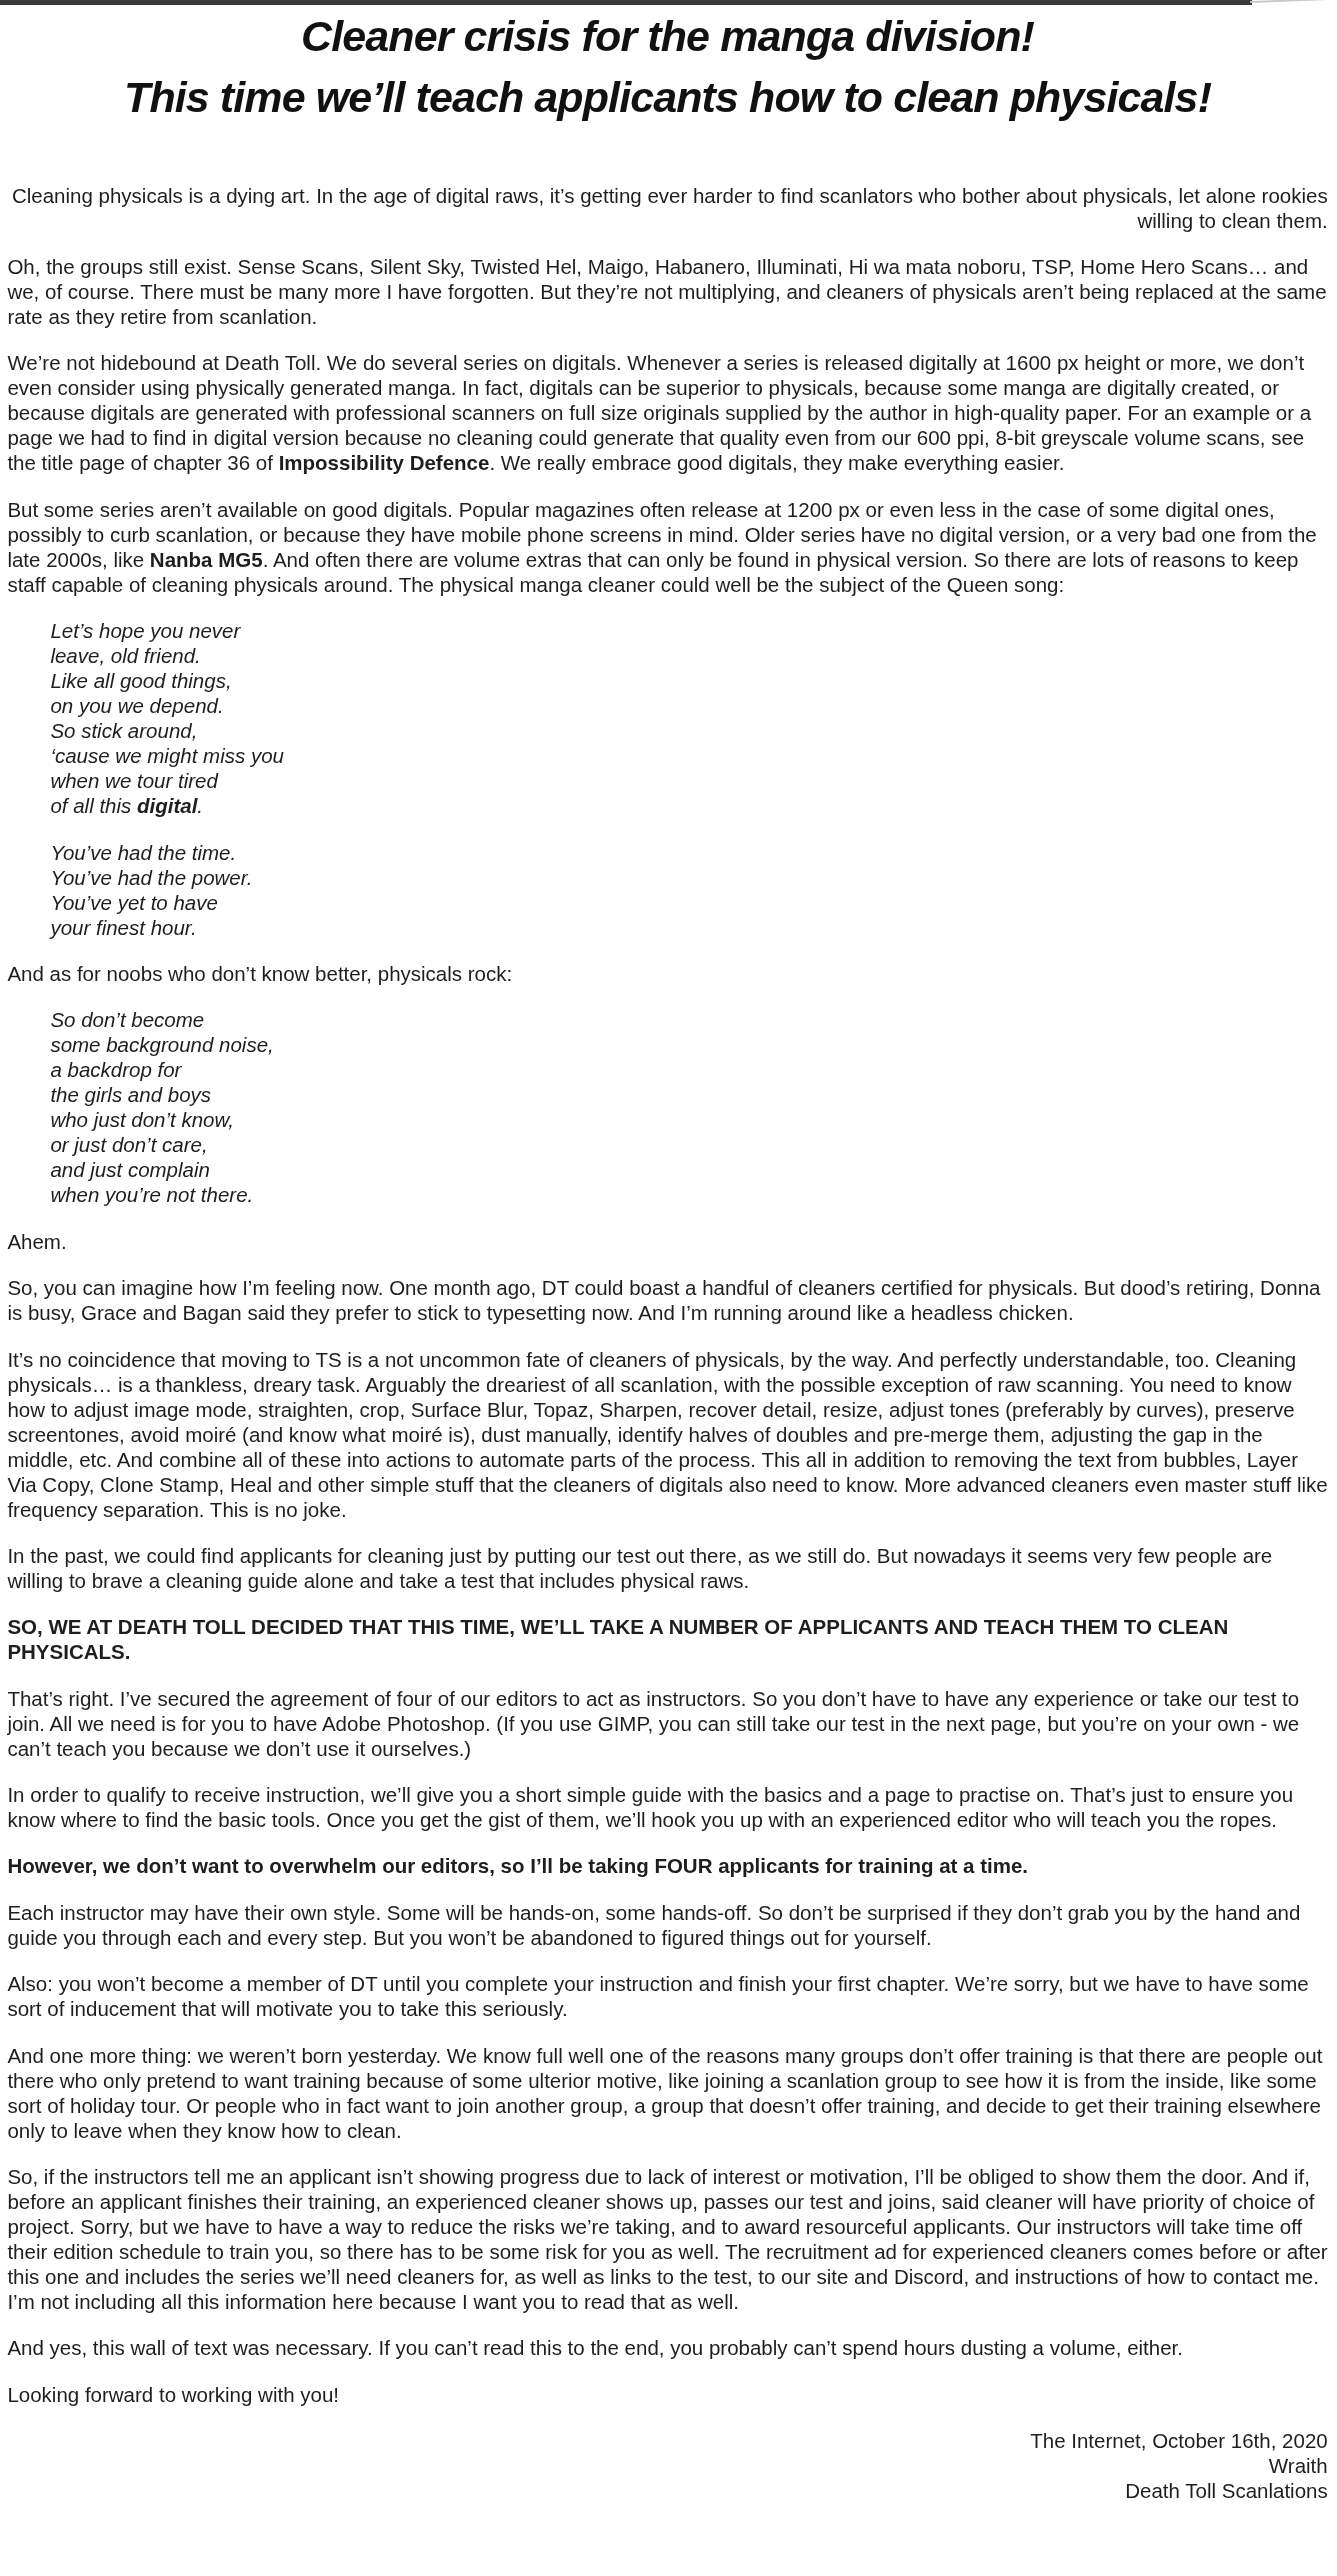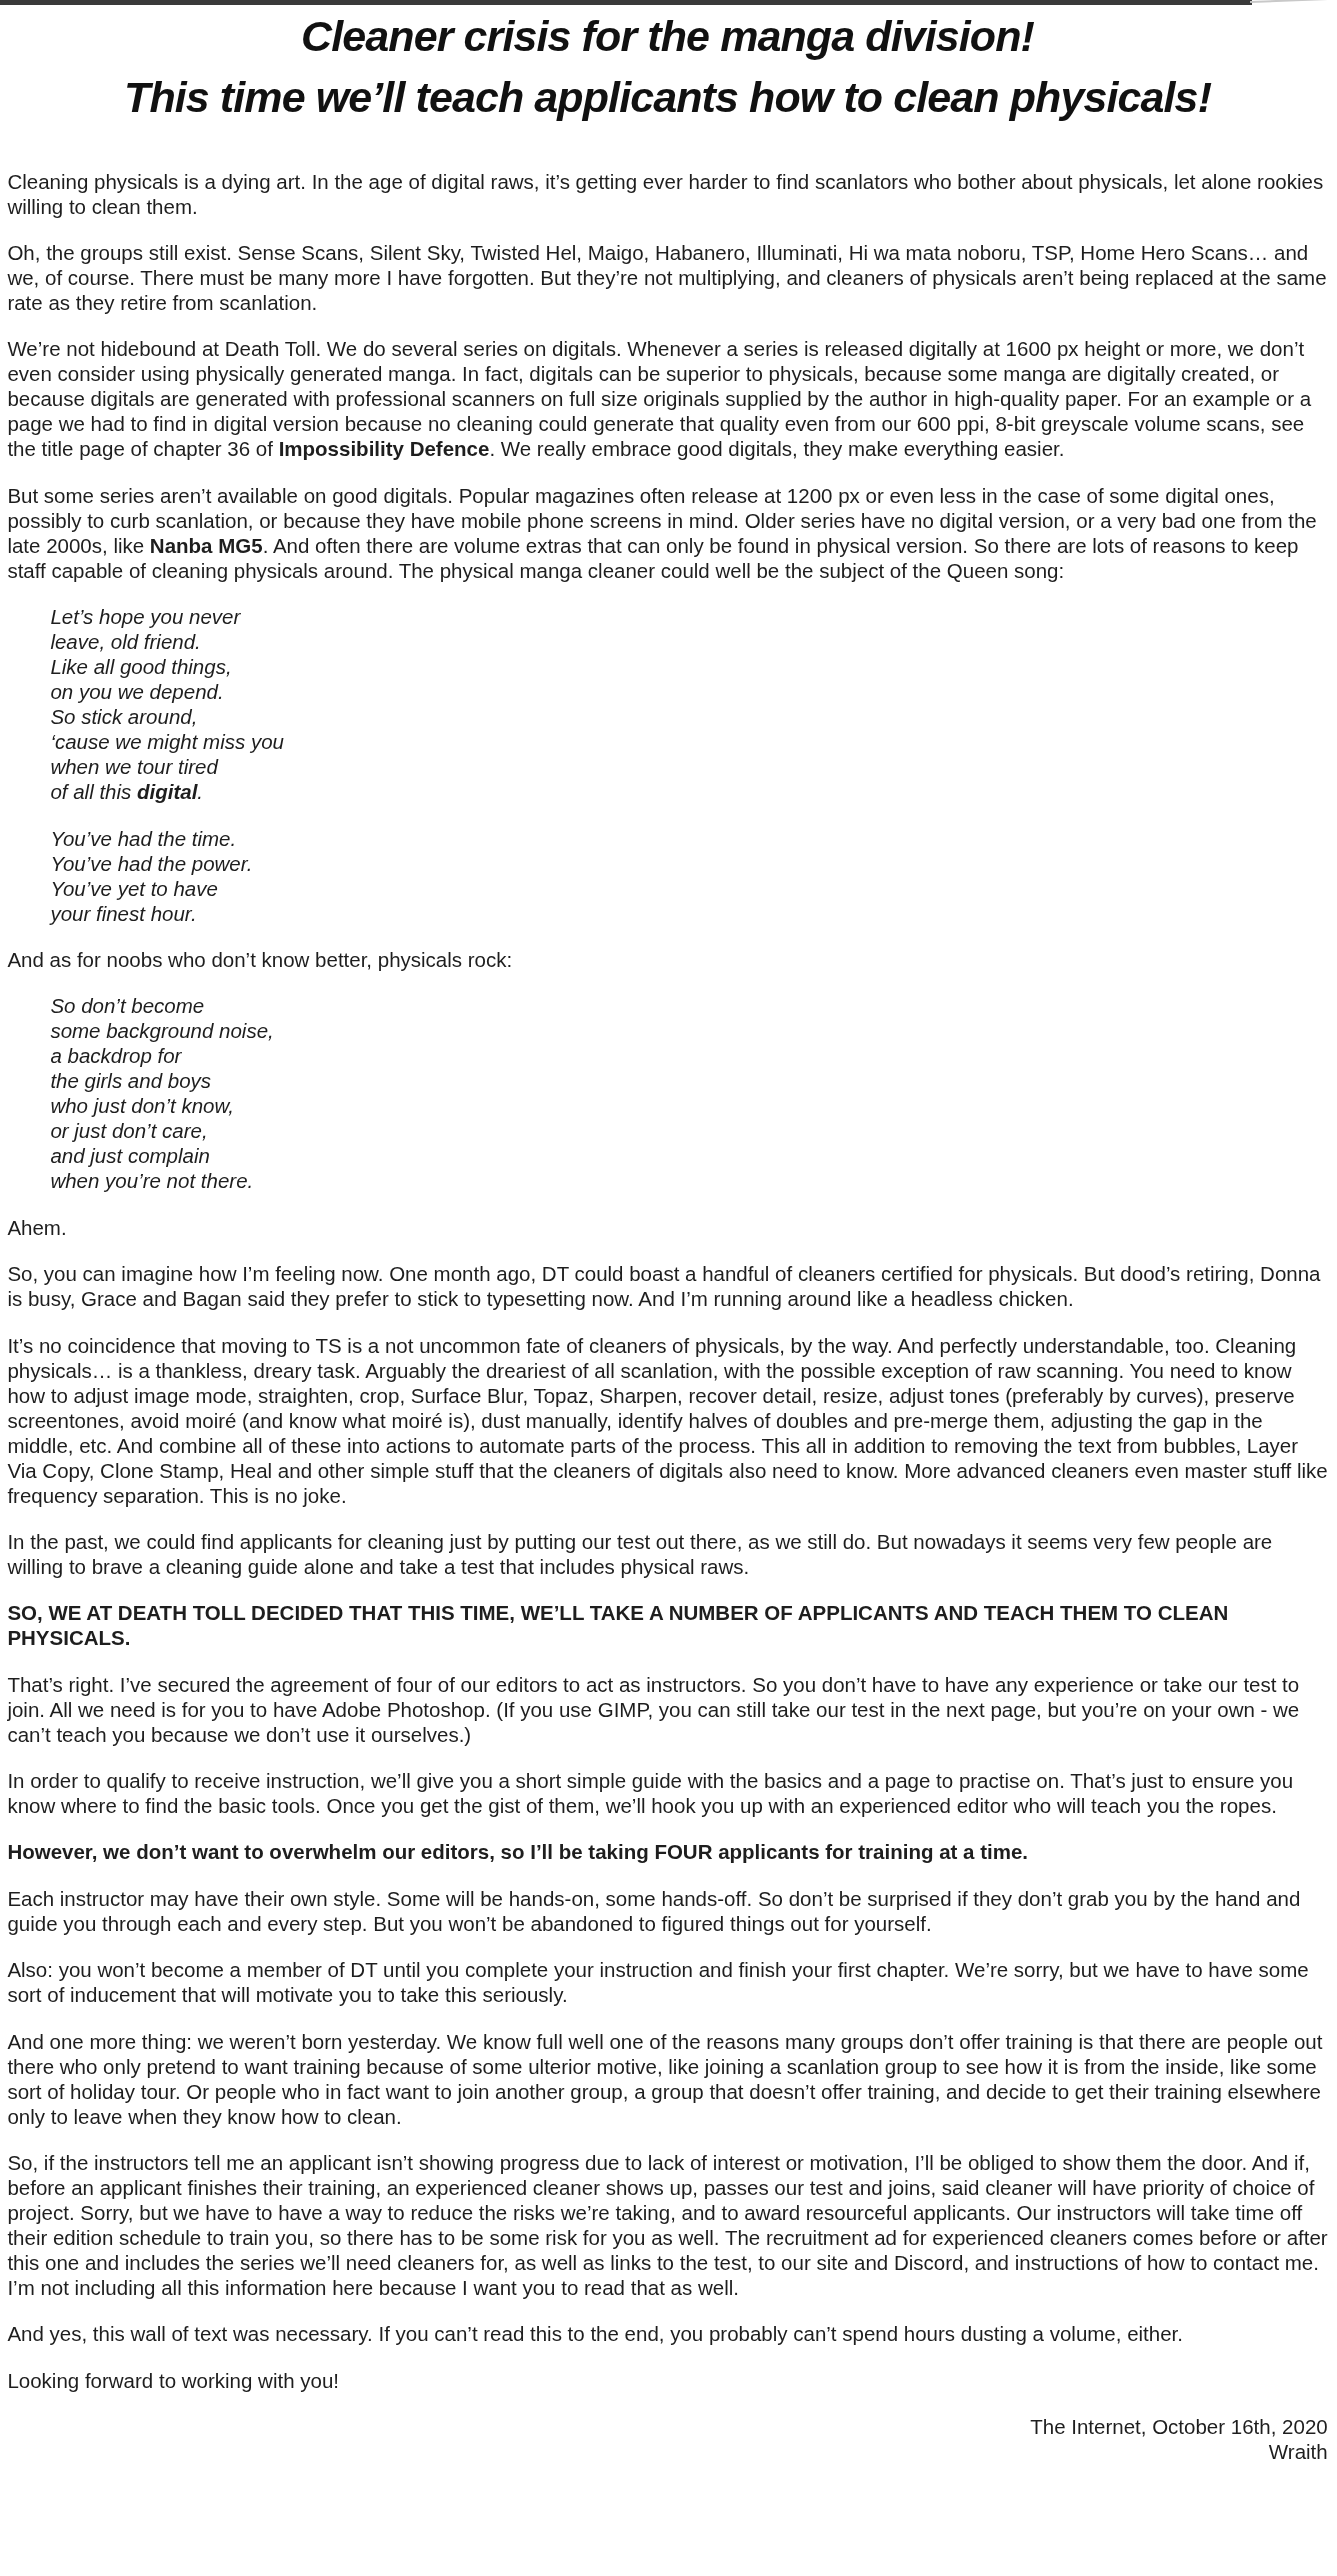"Cleaning physicals is a dying" .block.first { margin-top: 41px -> 55px; text-align: none -> right }
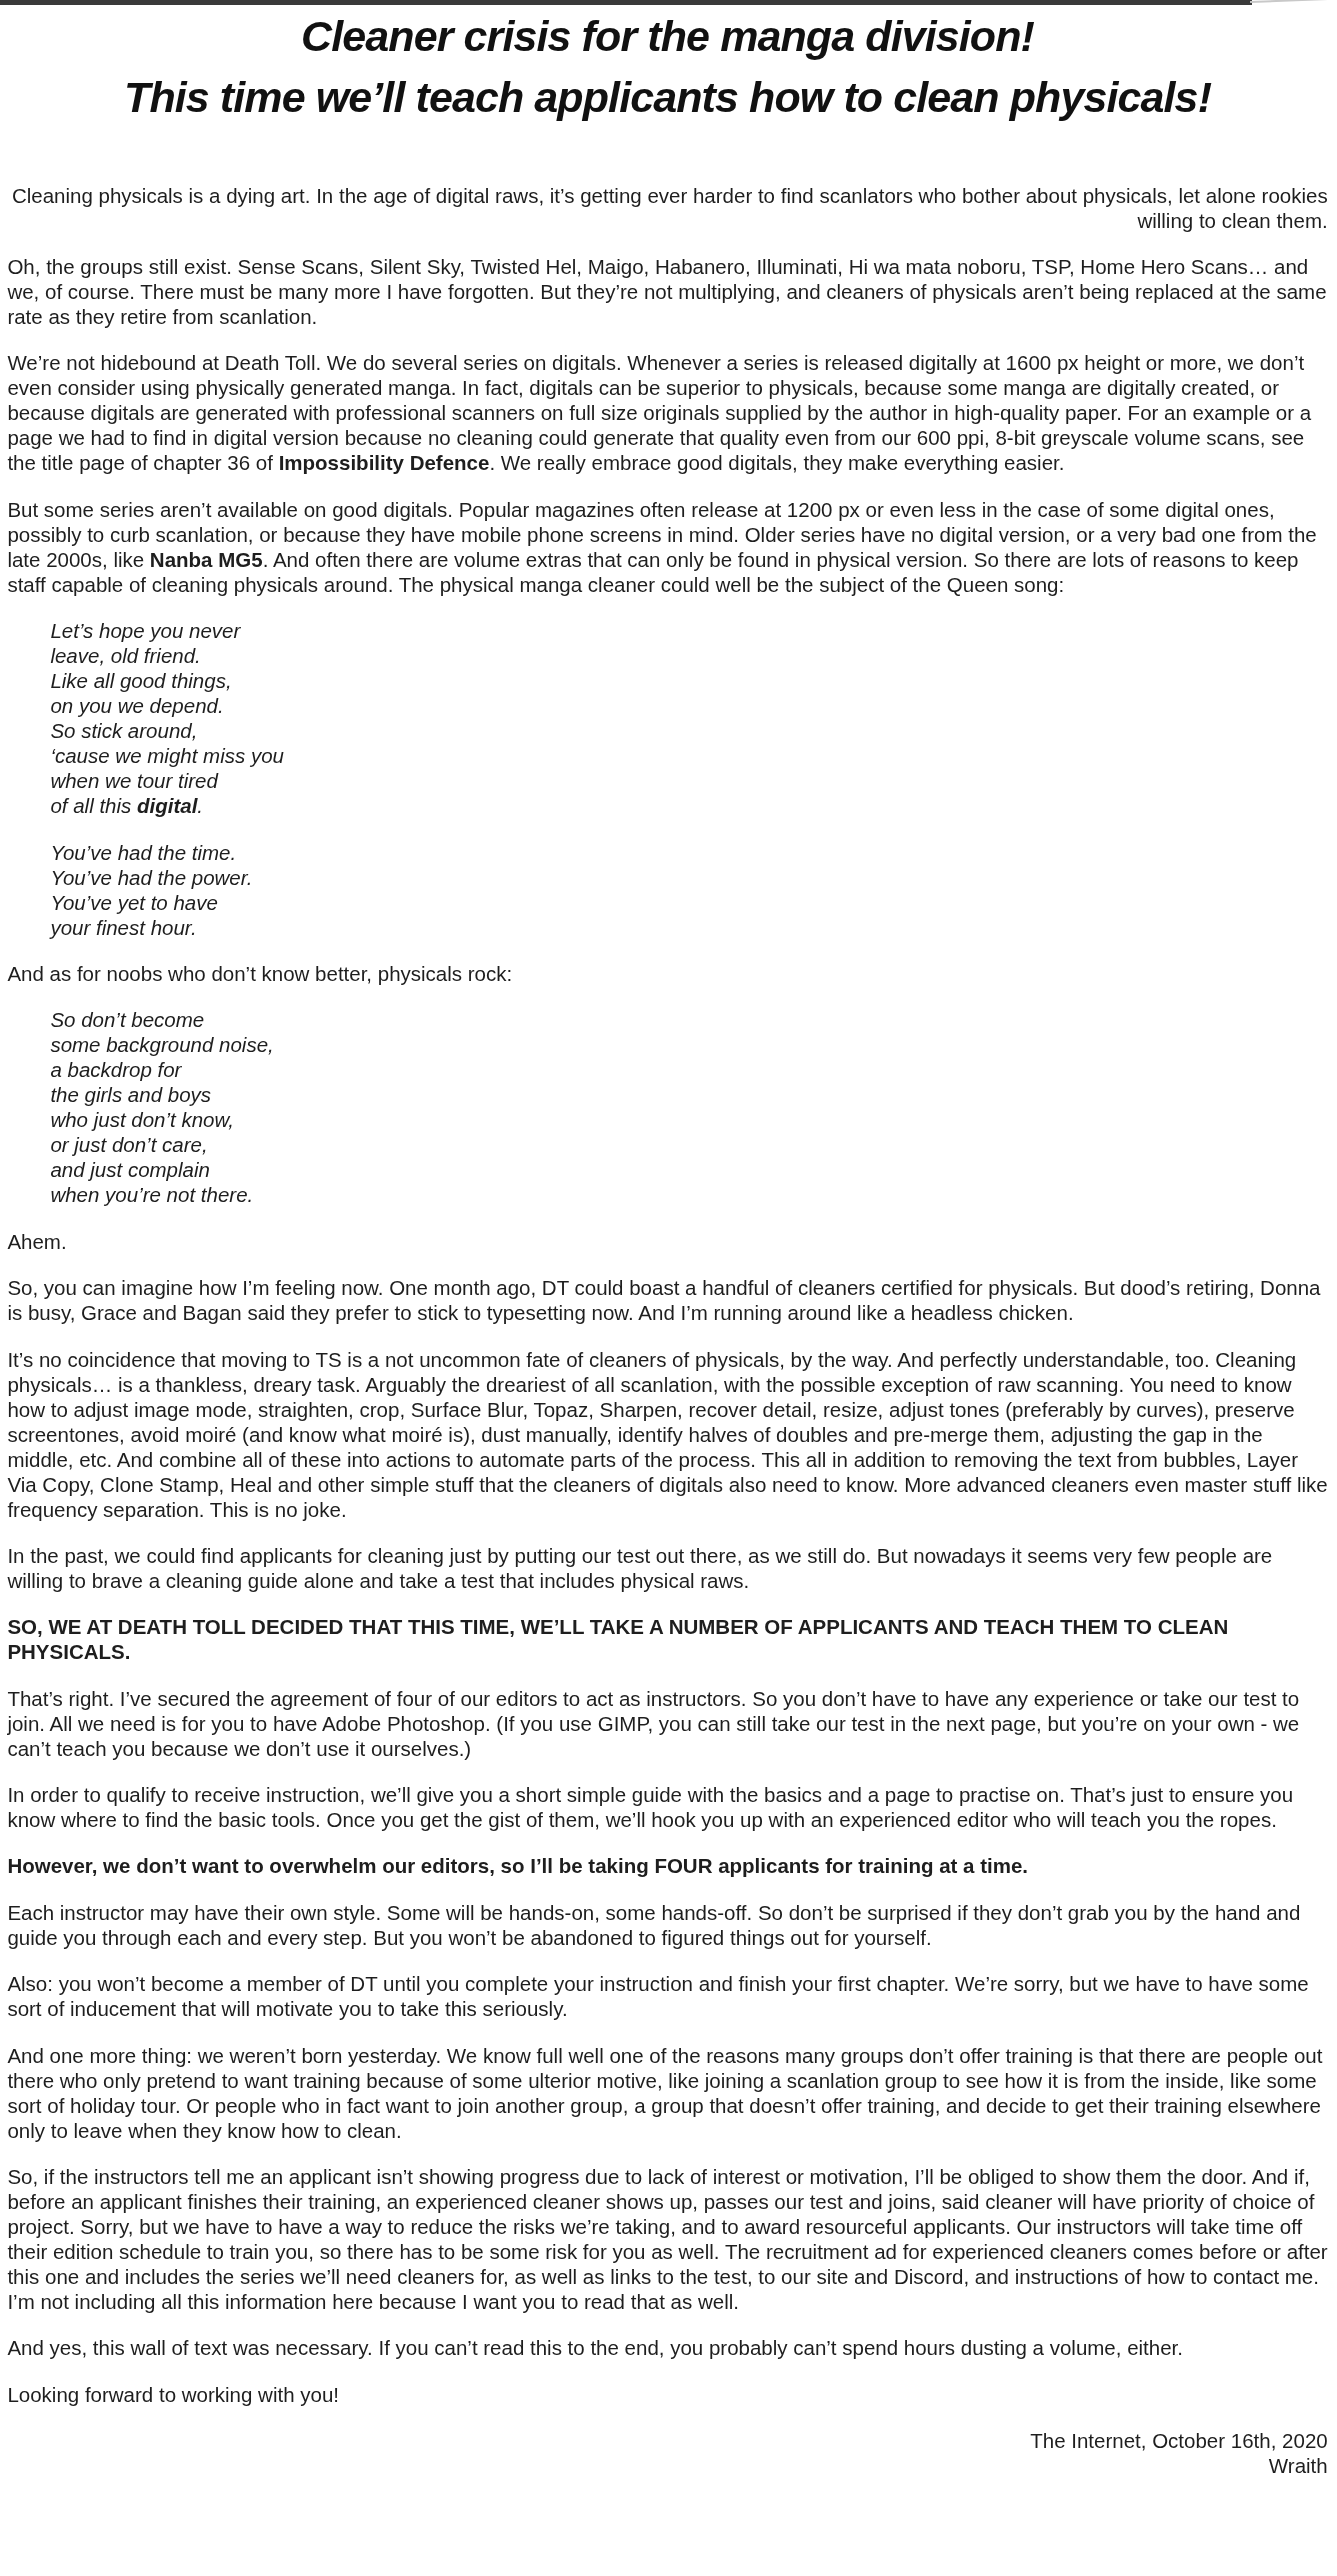"Death Toll Scanlations" div { html: none -> <div><span>Death Toll Scanlations</span></div> }
